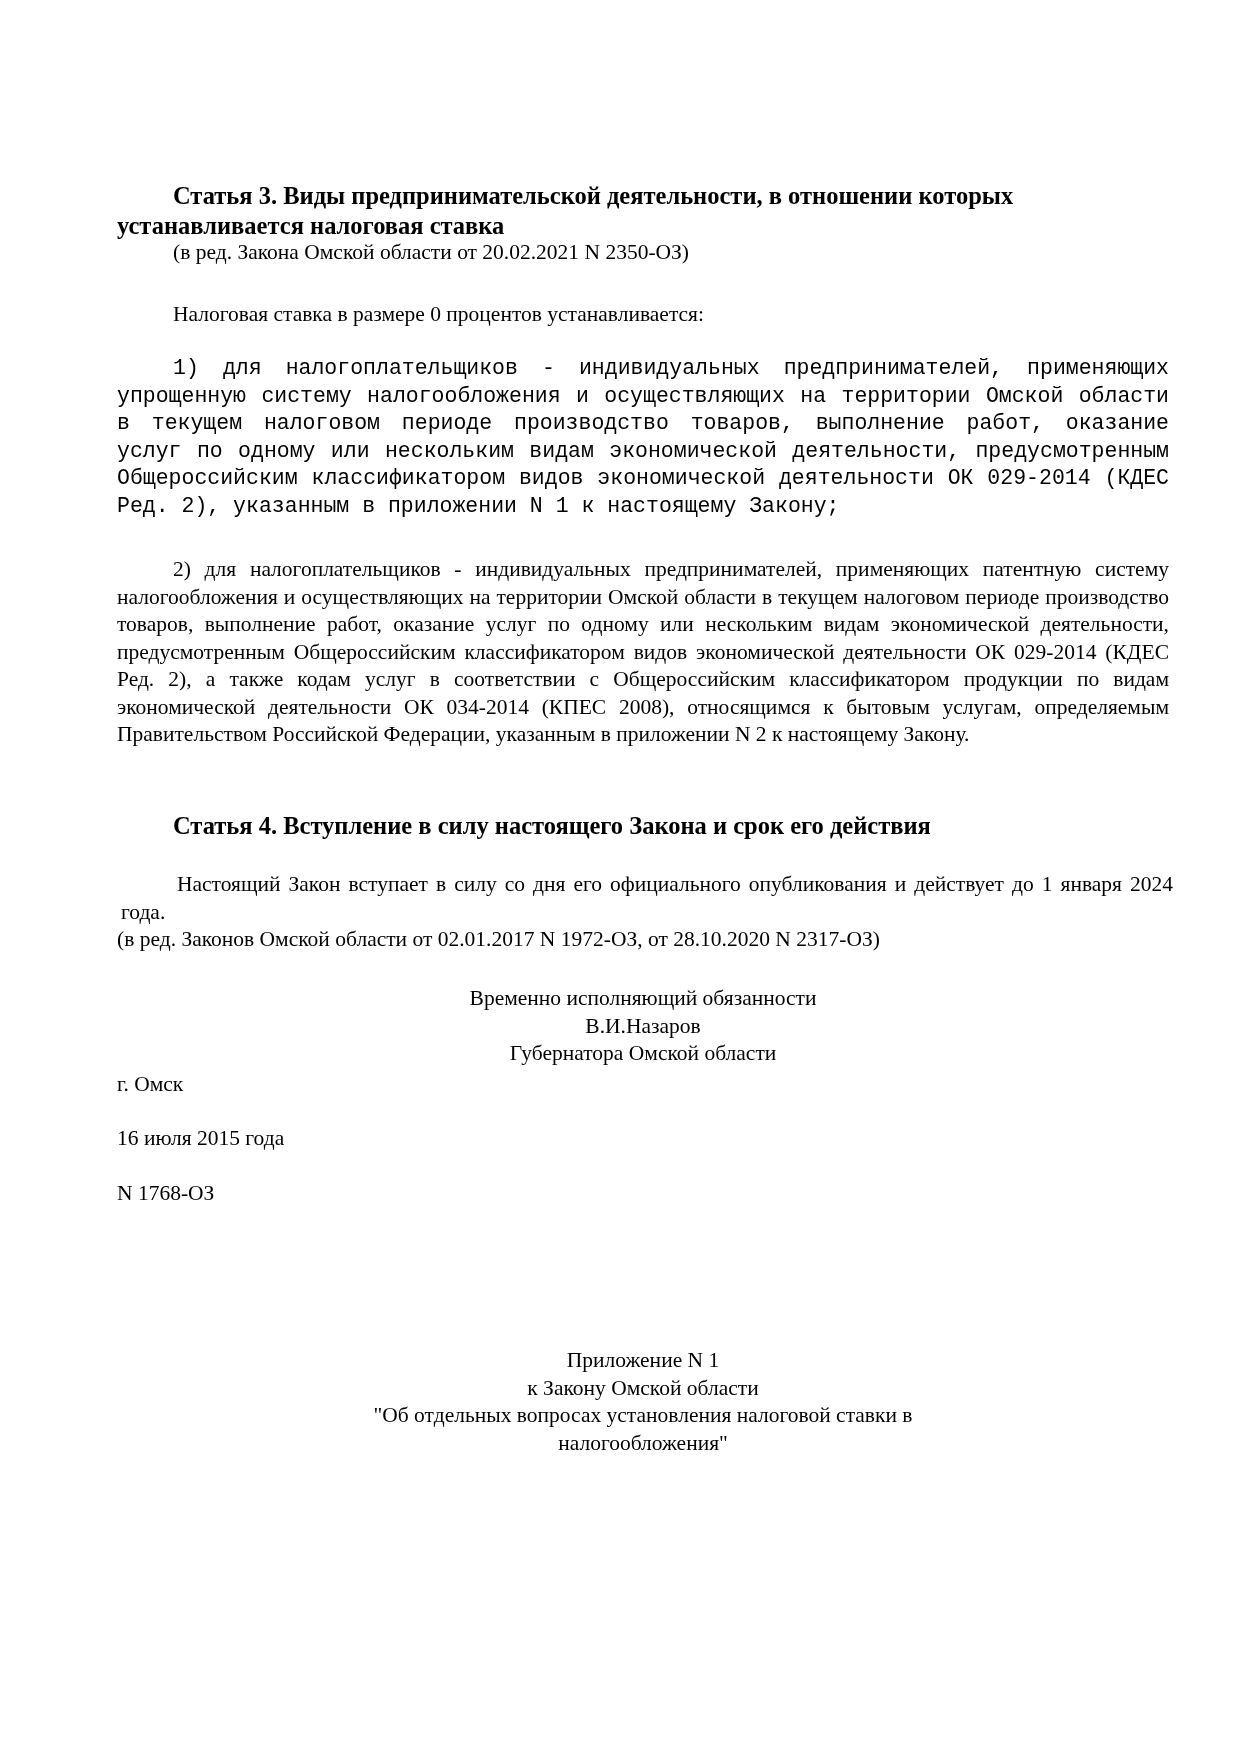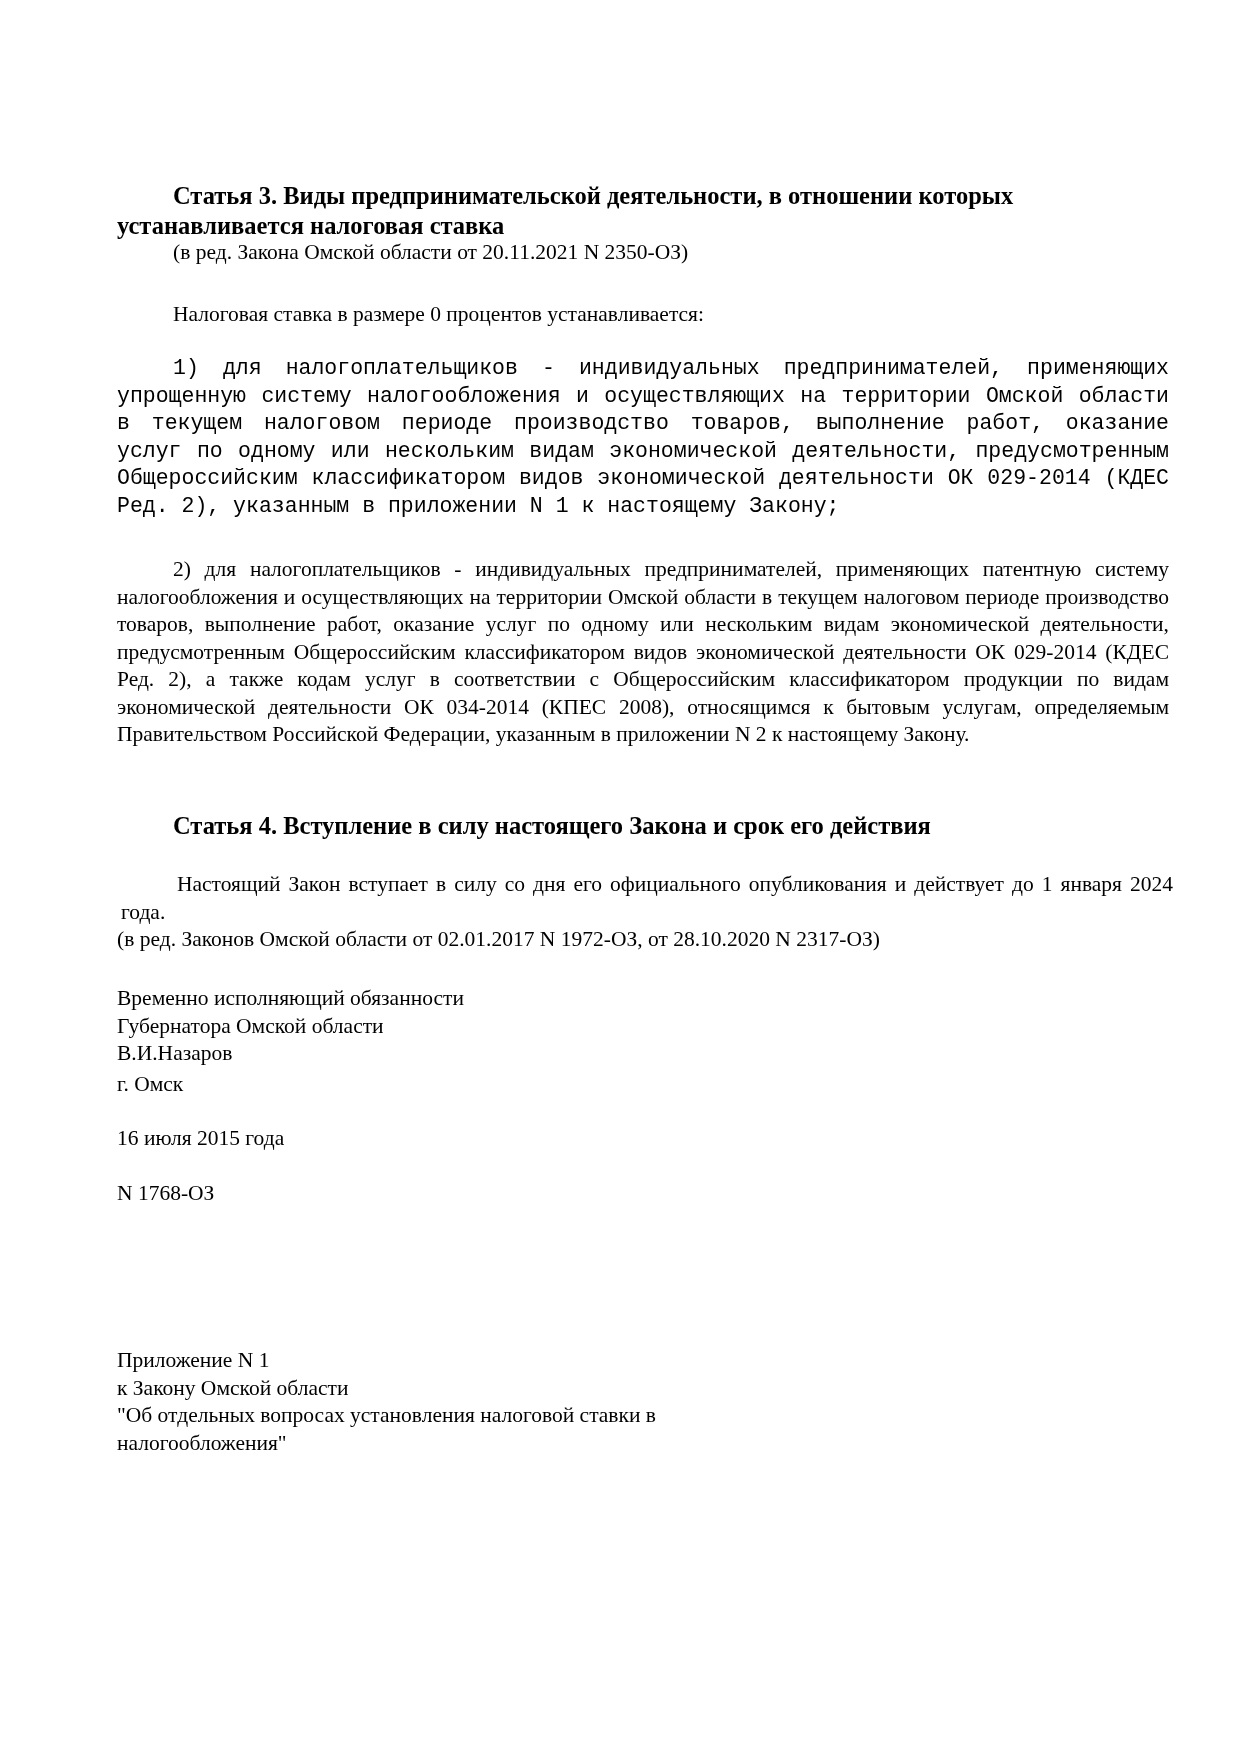"(в ред. Закона Омской области" p.line { text: 20.11.2021 -> 20.02.2021 }
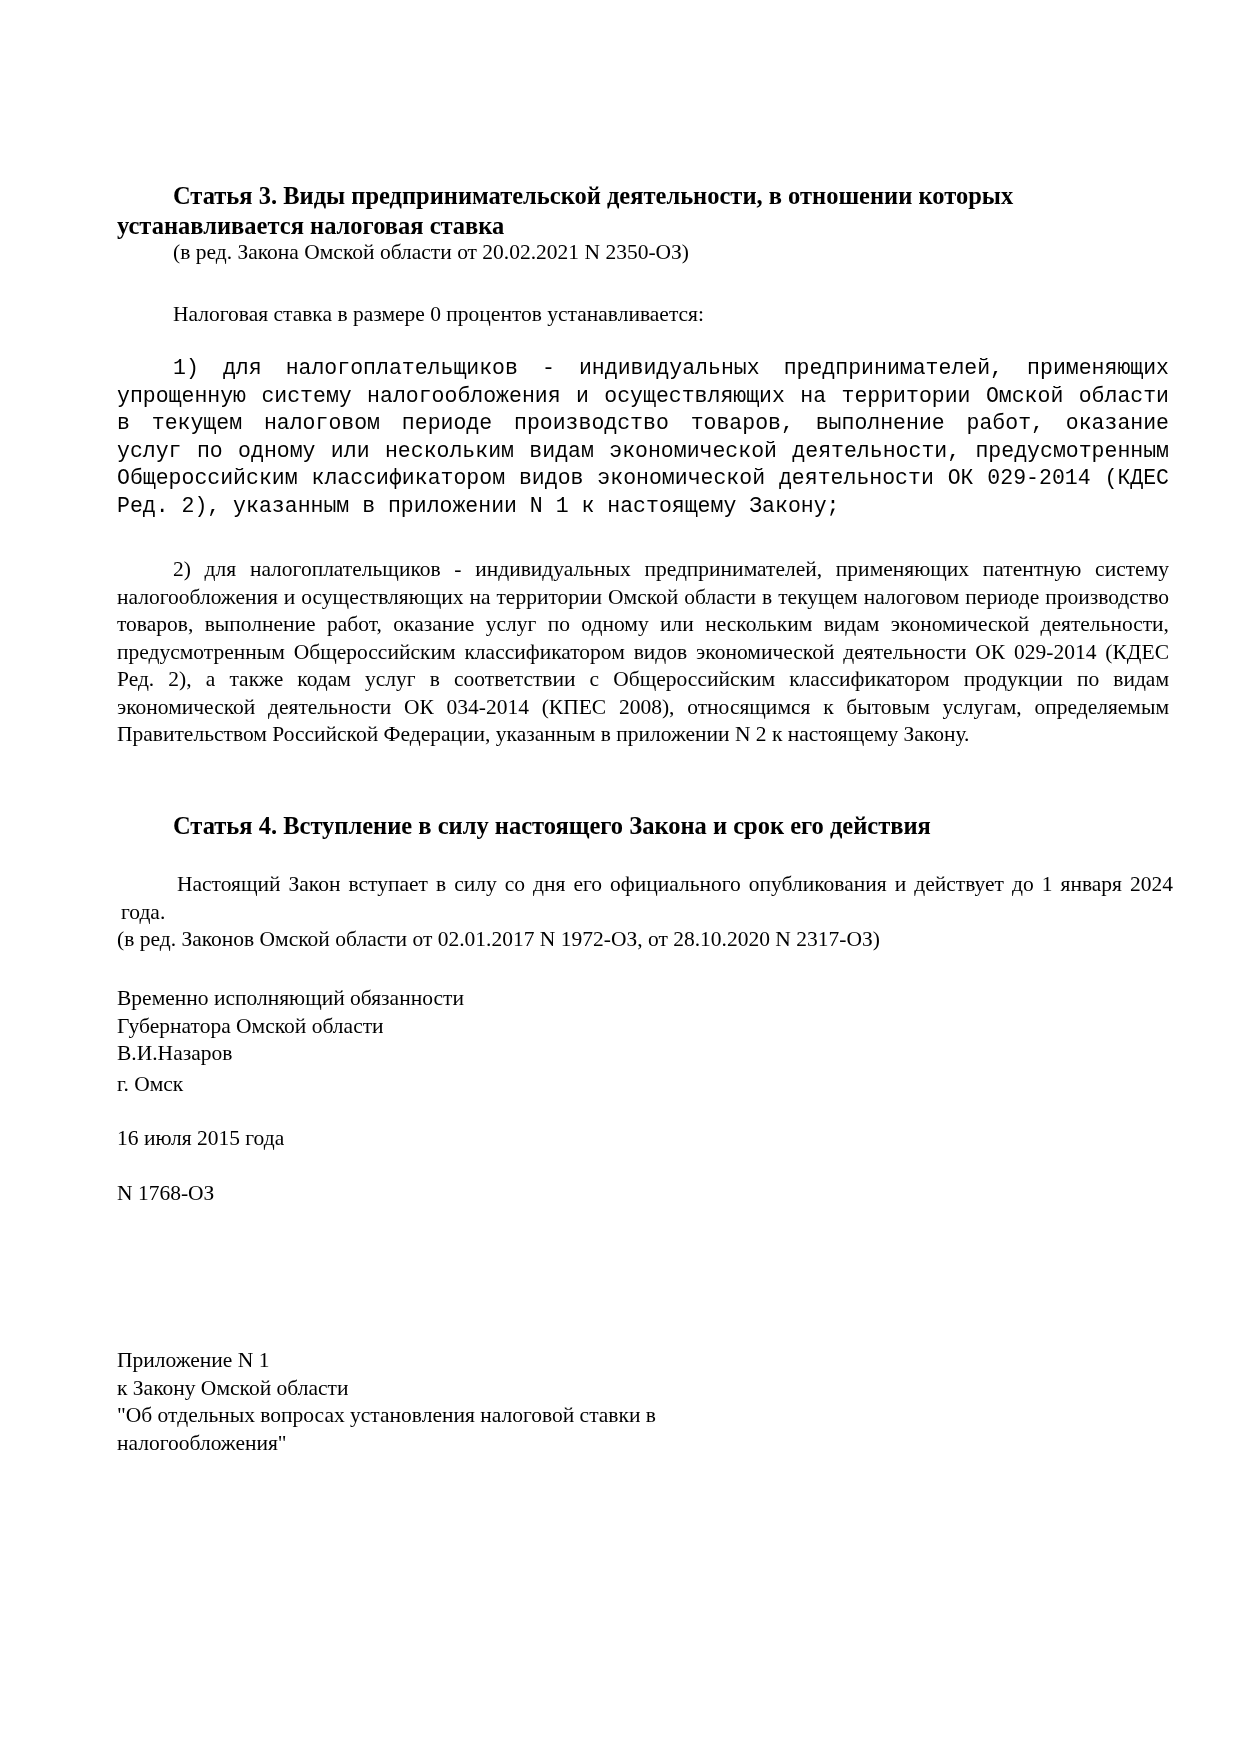"Временно исполняющий обязанности" .right { text-align: left -> center }
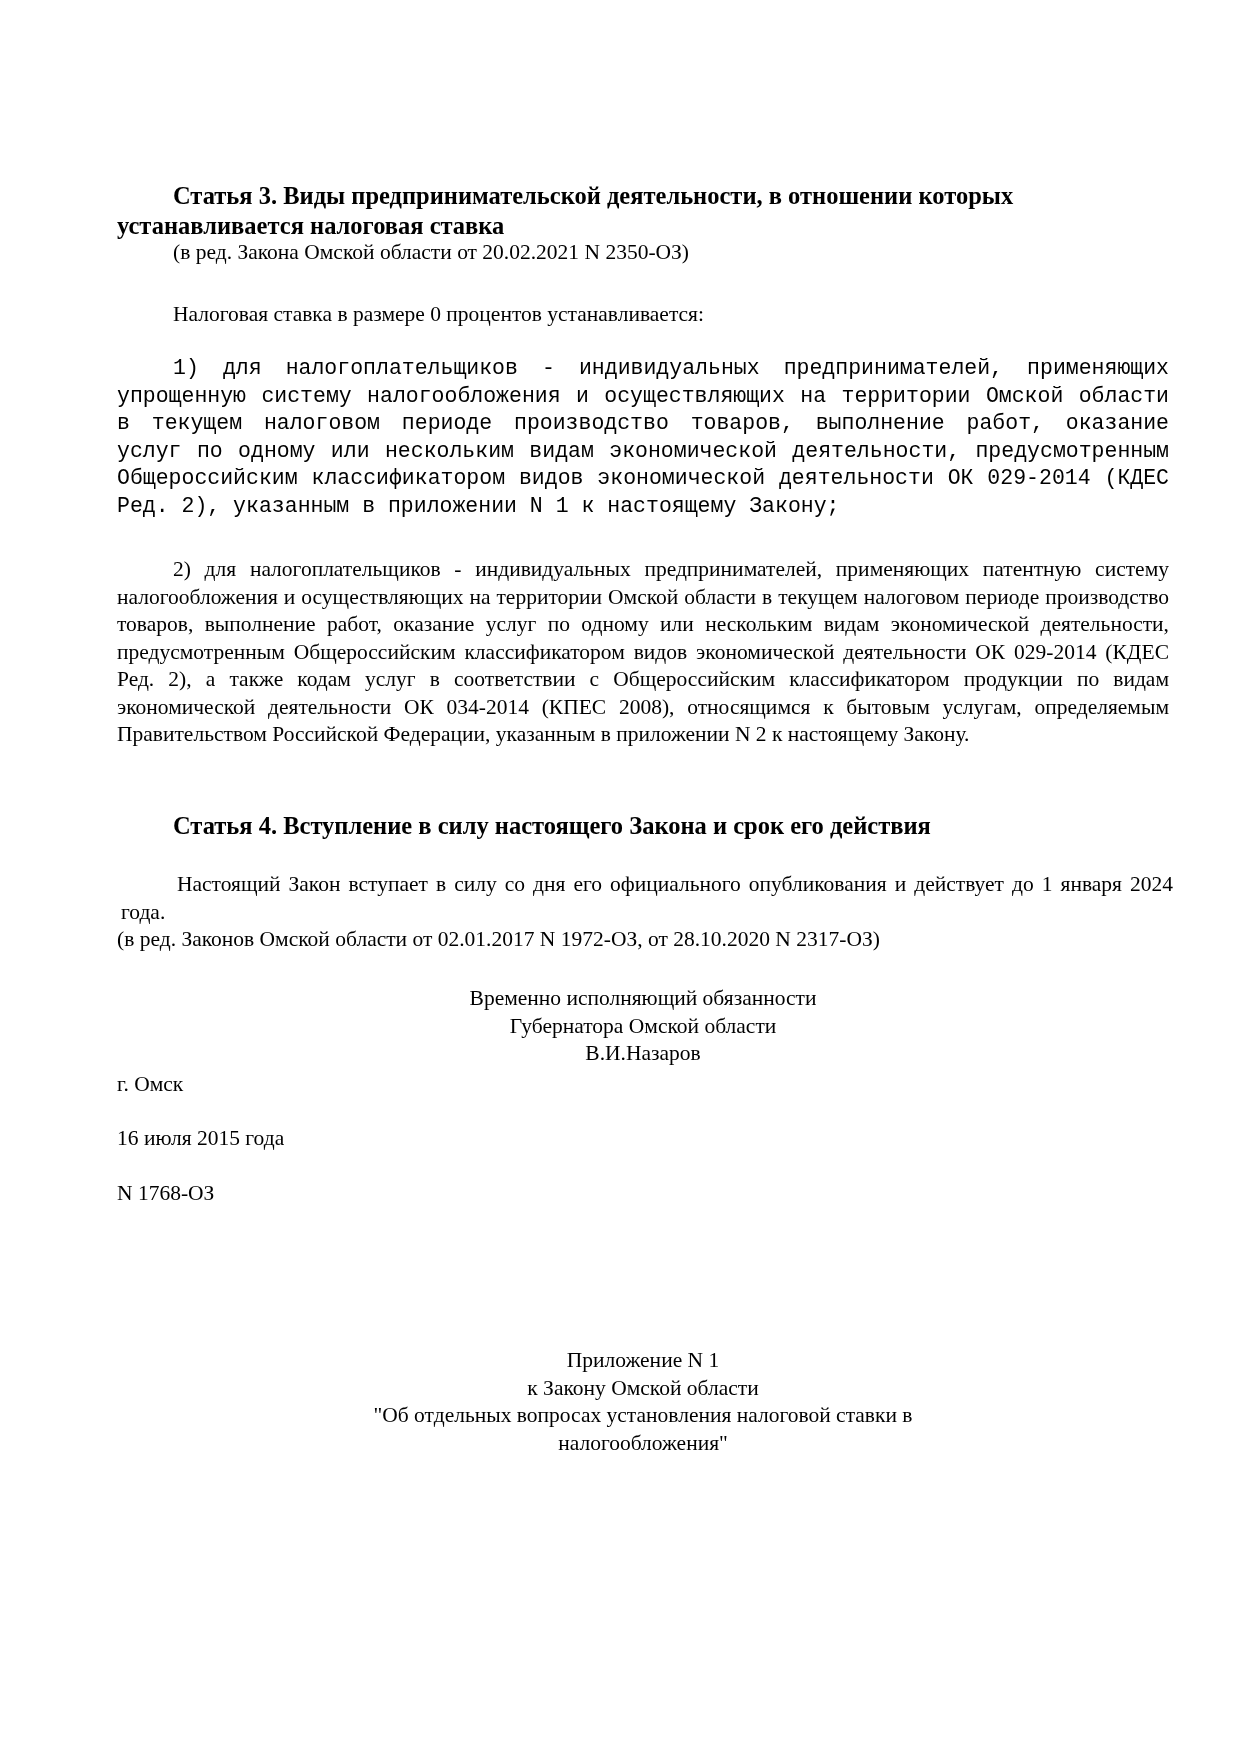"Губернатора Омской области" p.right { order: before "В.И.Назаров" -> after "В.И.Назаров" }
